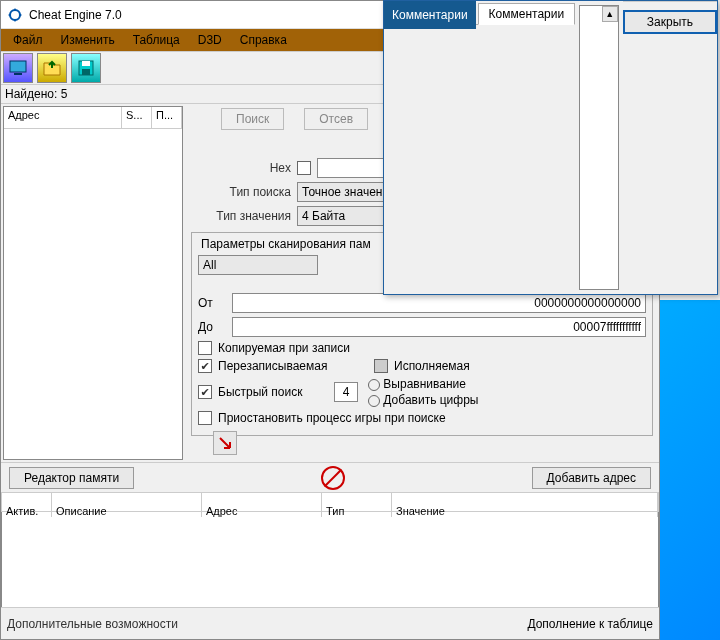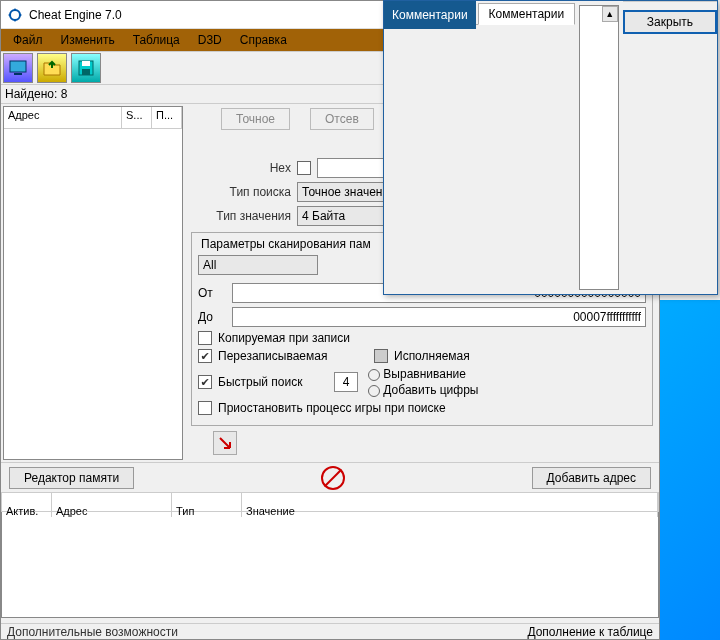"Найдено: 8" div.found-label { text: 8 -> 5 }
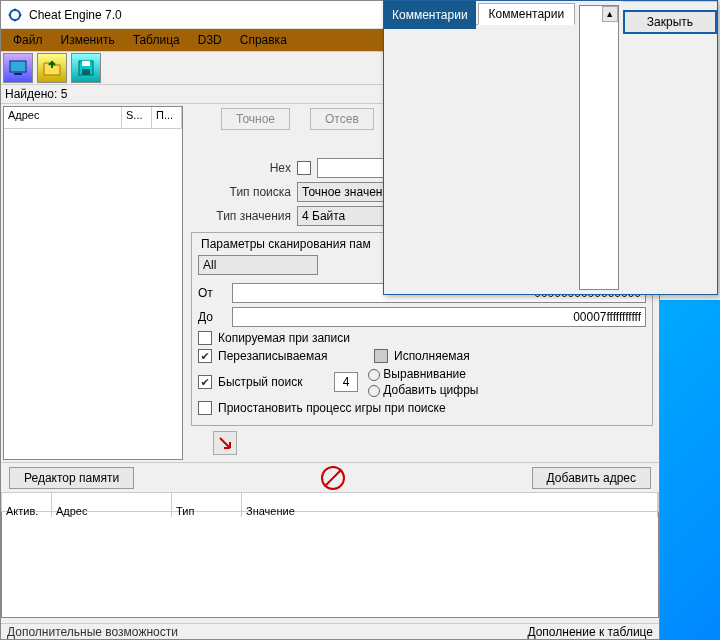"Точное" button.btn { text: Точное -> Поиск }
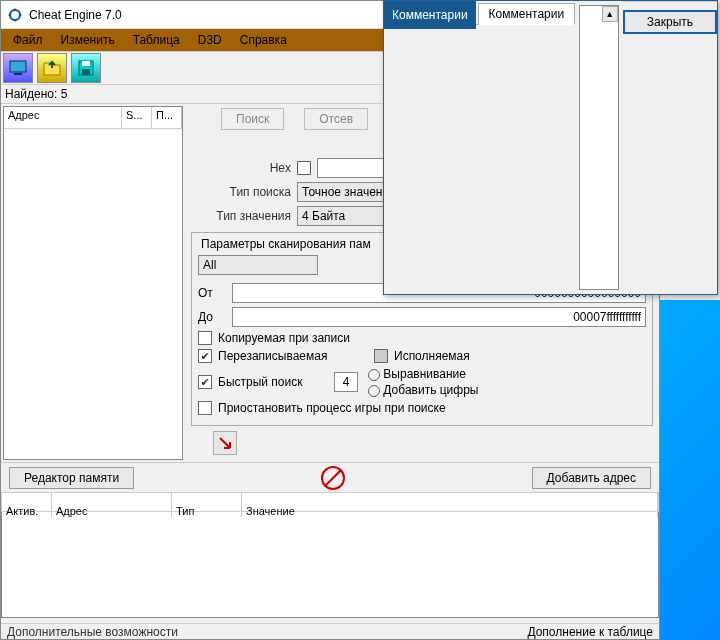"All" div.select-like { margin-bottom: 8px -> 18px }
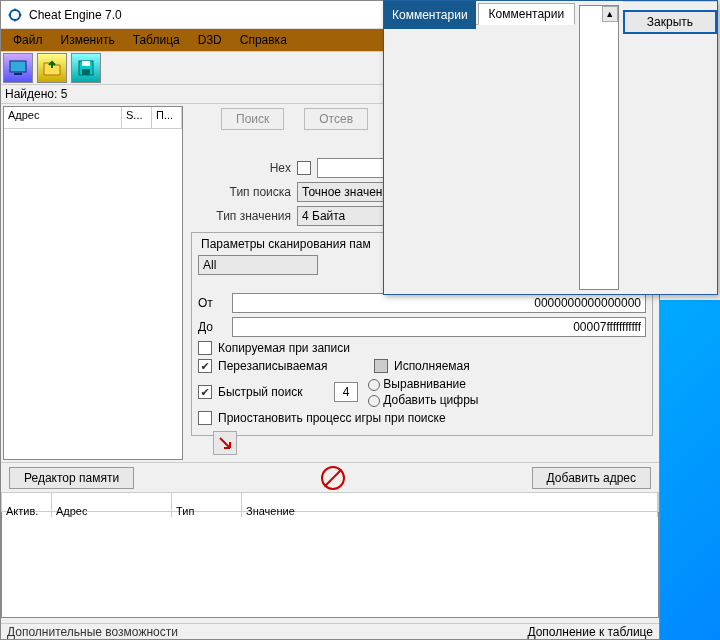"Описание" div { html: none -> <div>Описание</div> }
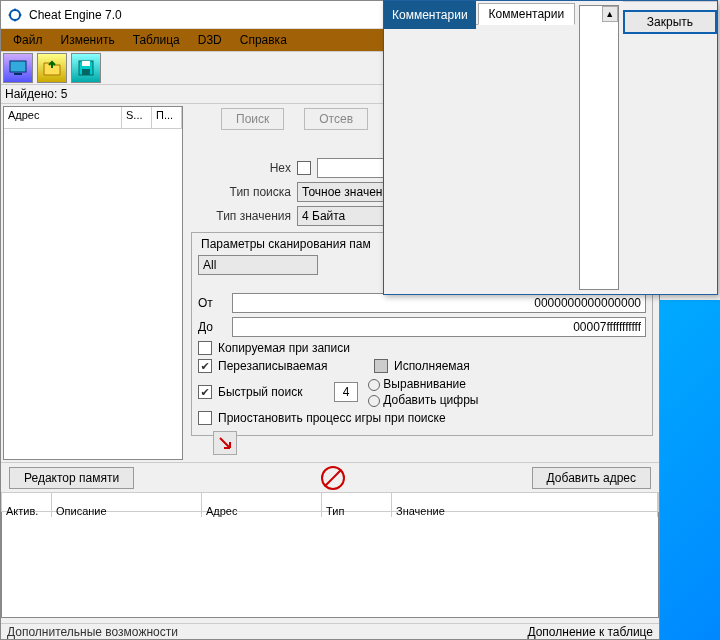"Дополнительные возможности" .statusbar { height: 16px -> 32px }
